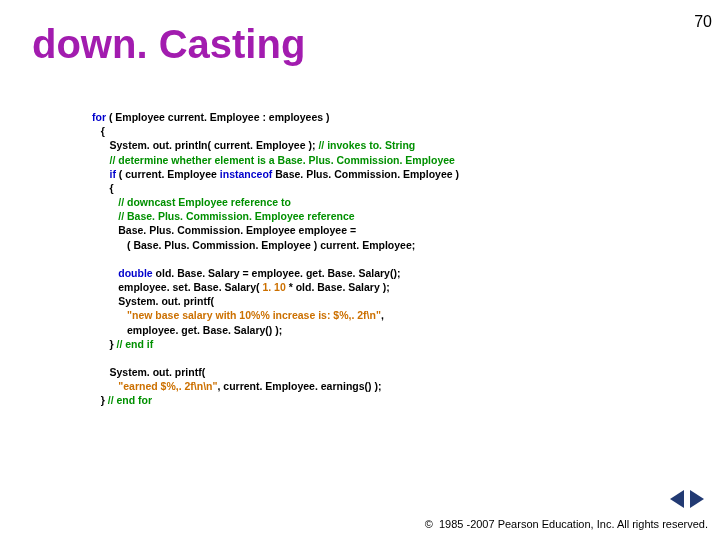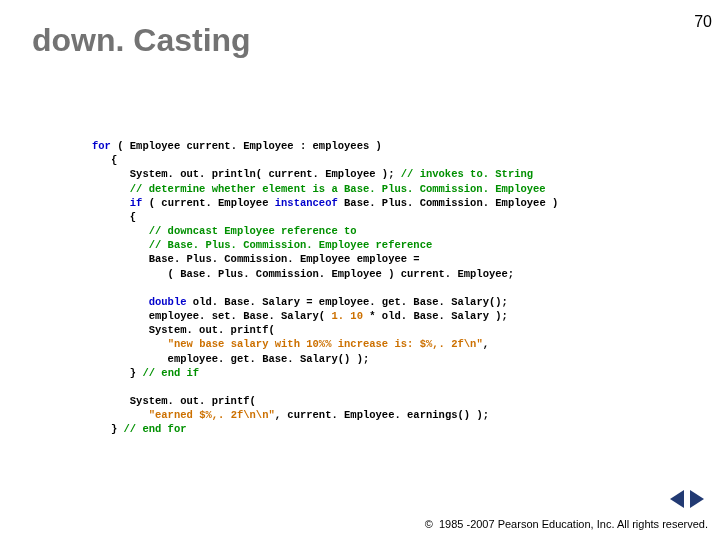"down. Casting" .title { color: #737373 -> #a21caf; font-size: 32px -> 40px }
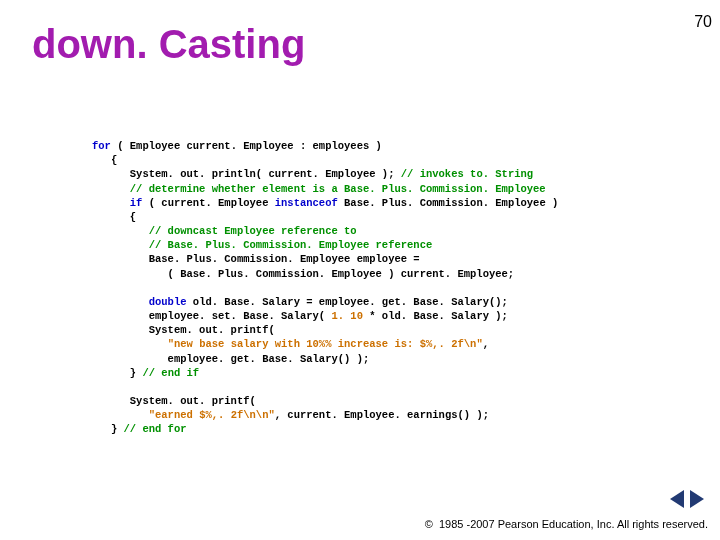"for ( Employee current. Employee" .code-block { font-family: Liberation Mono, monospace -> Liberation Sans, sans-serif; margin-top: 29px -> none }
